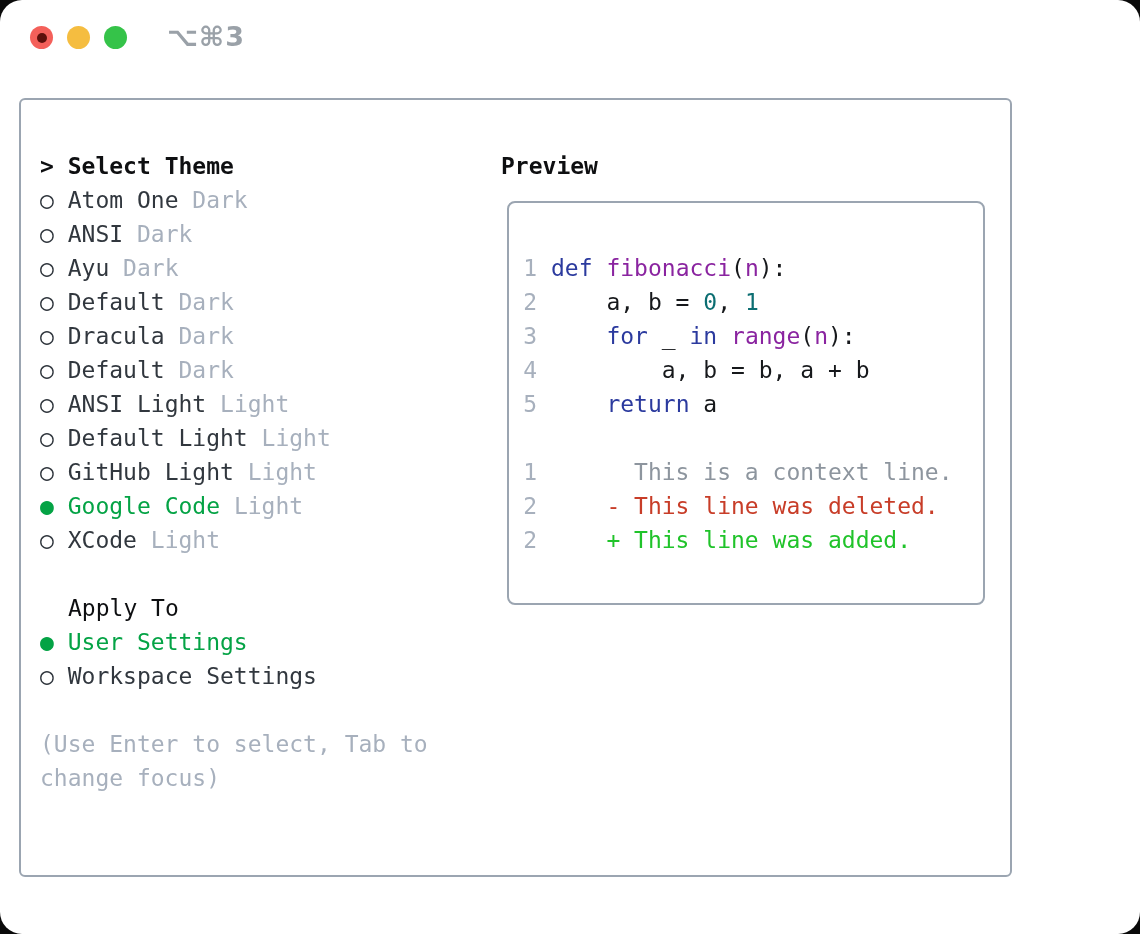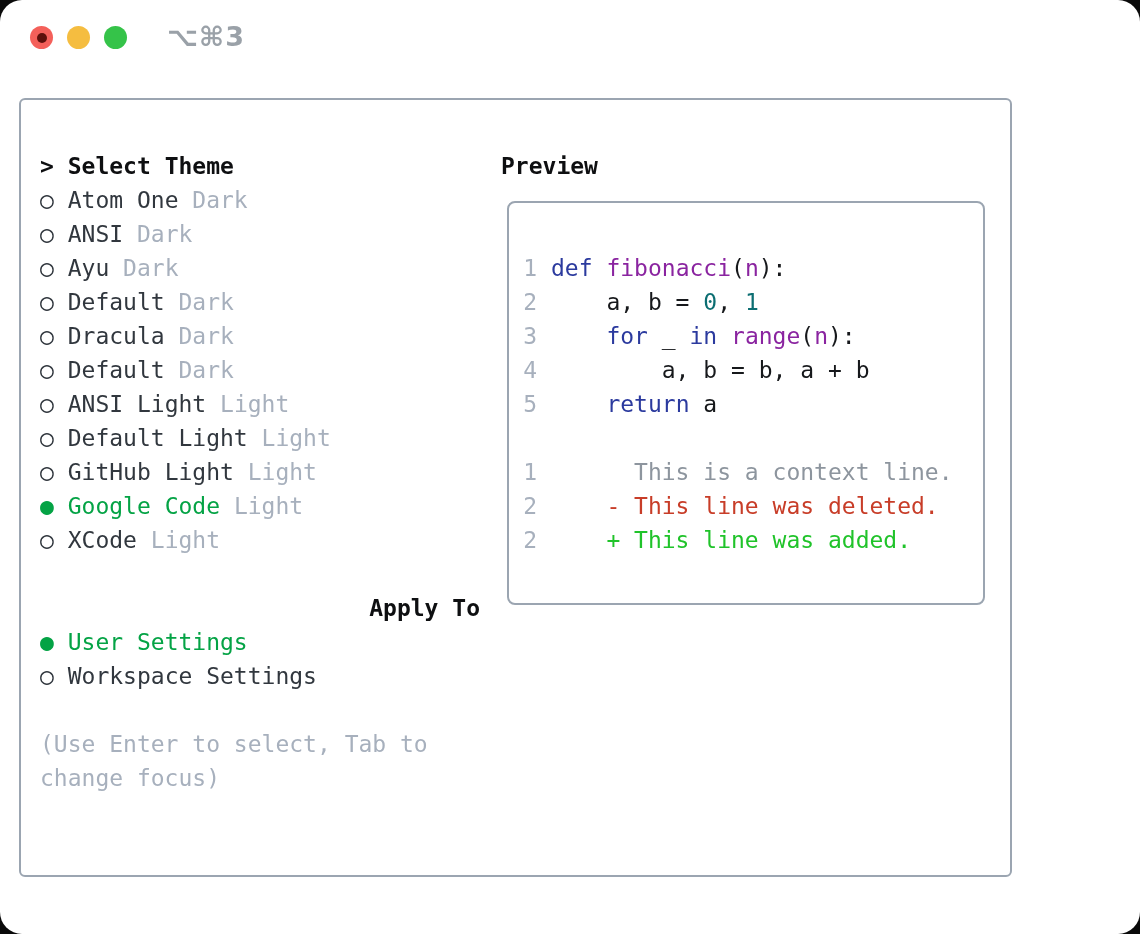"Apply To" .subhdr { font-weight: 700 -> 400; text-align: right -> none }
